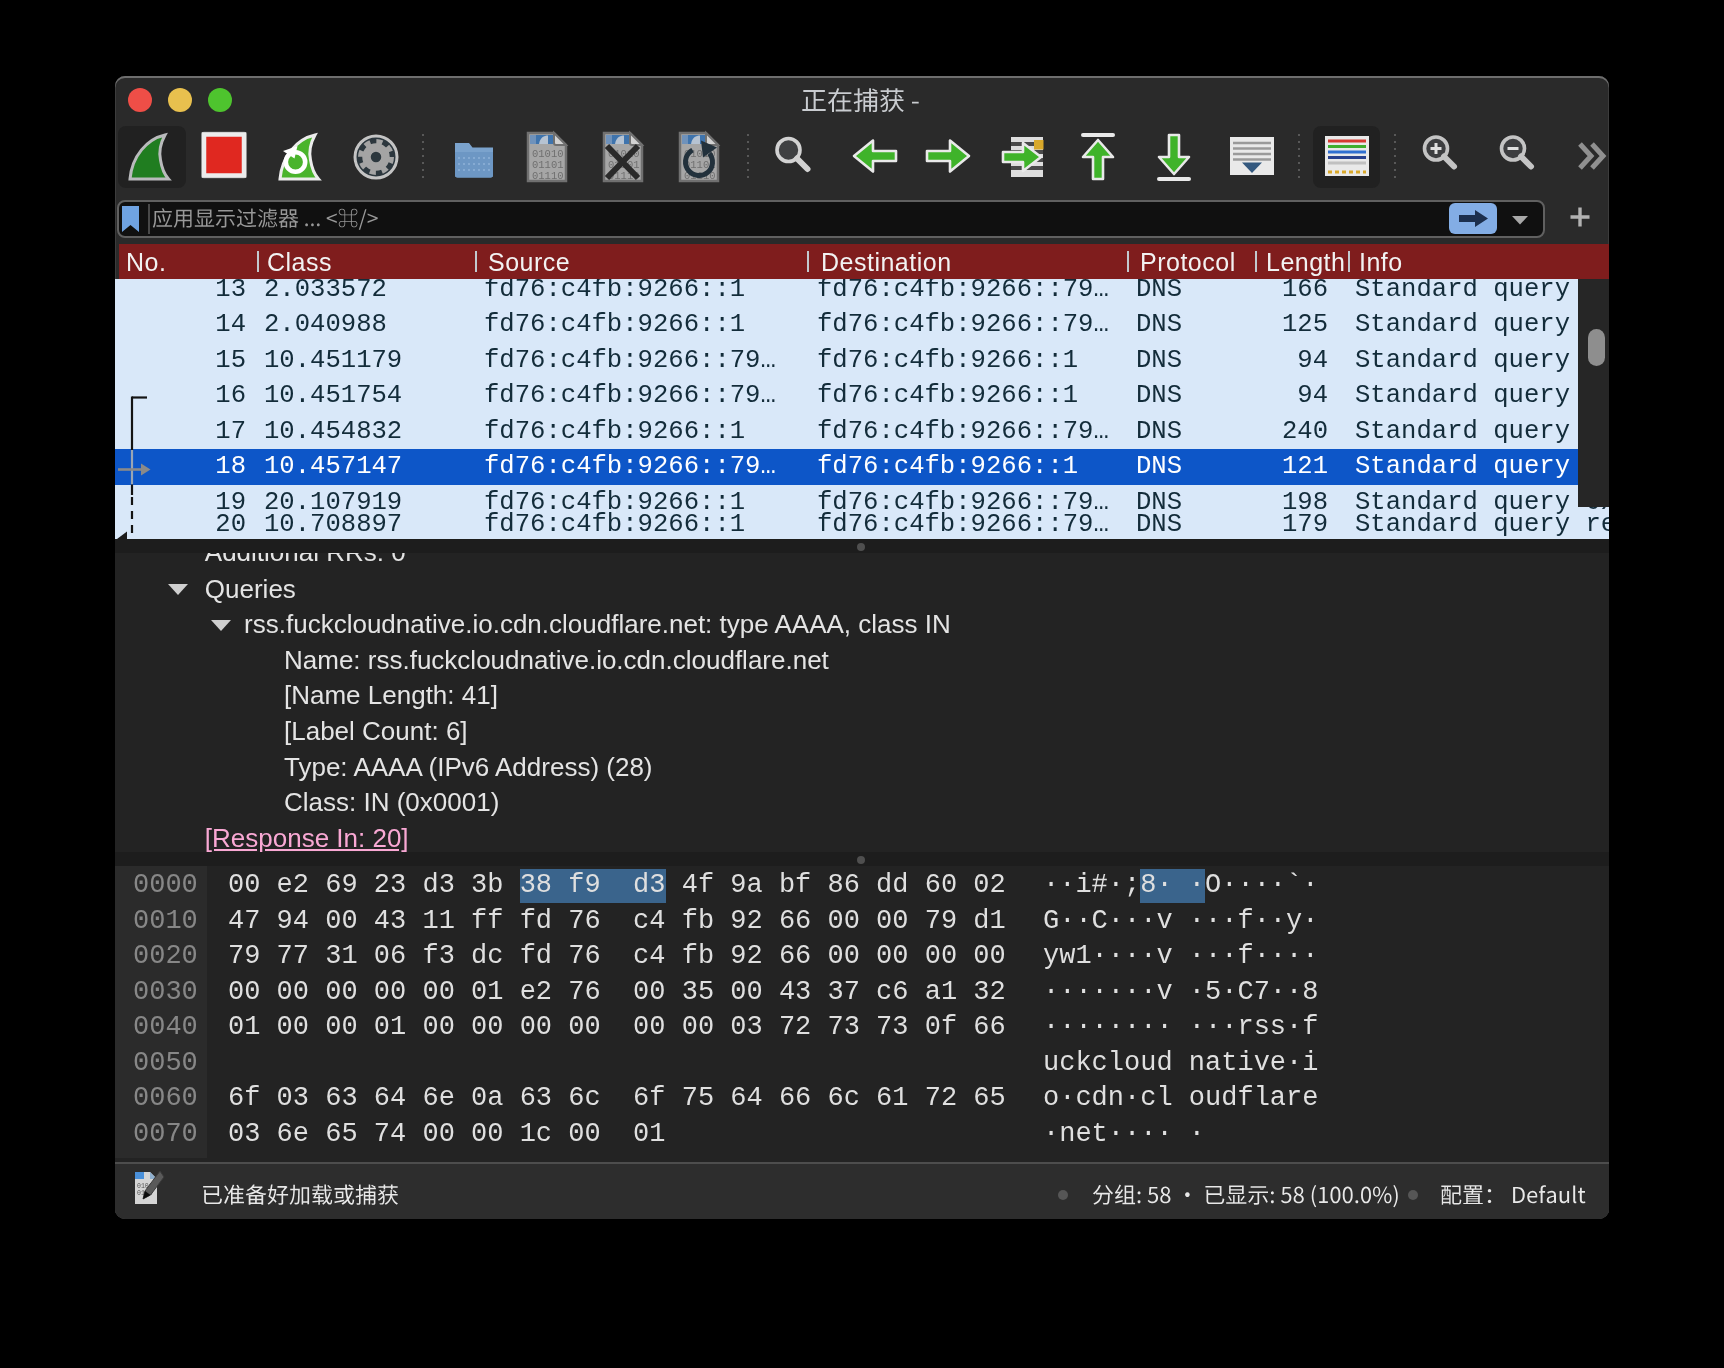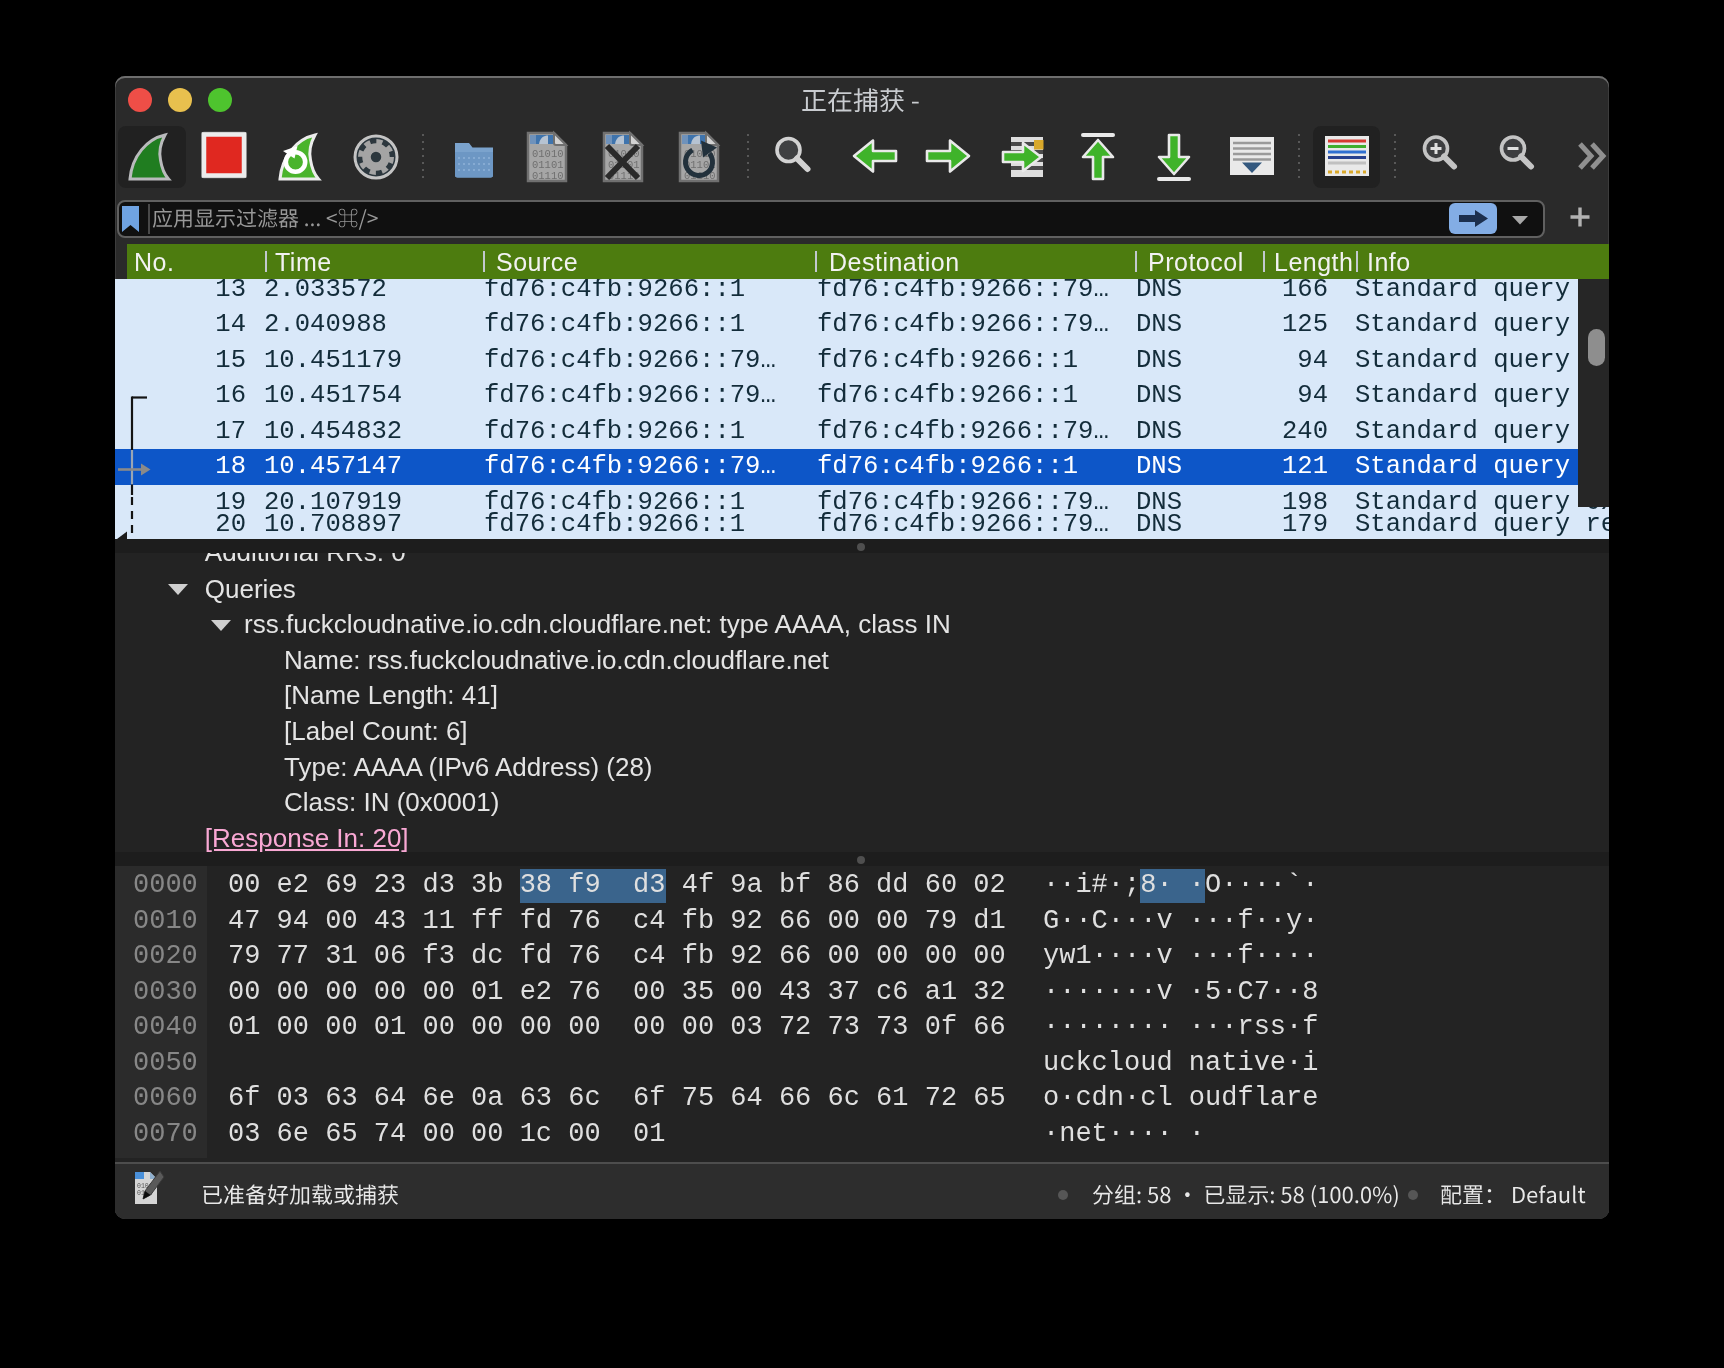"No." #thead { background: #4d7c0f -> #7f1d1d; left: 12px -> 4px }
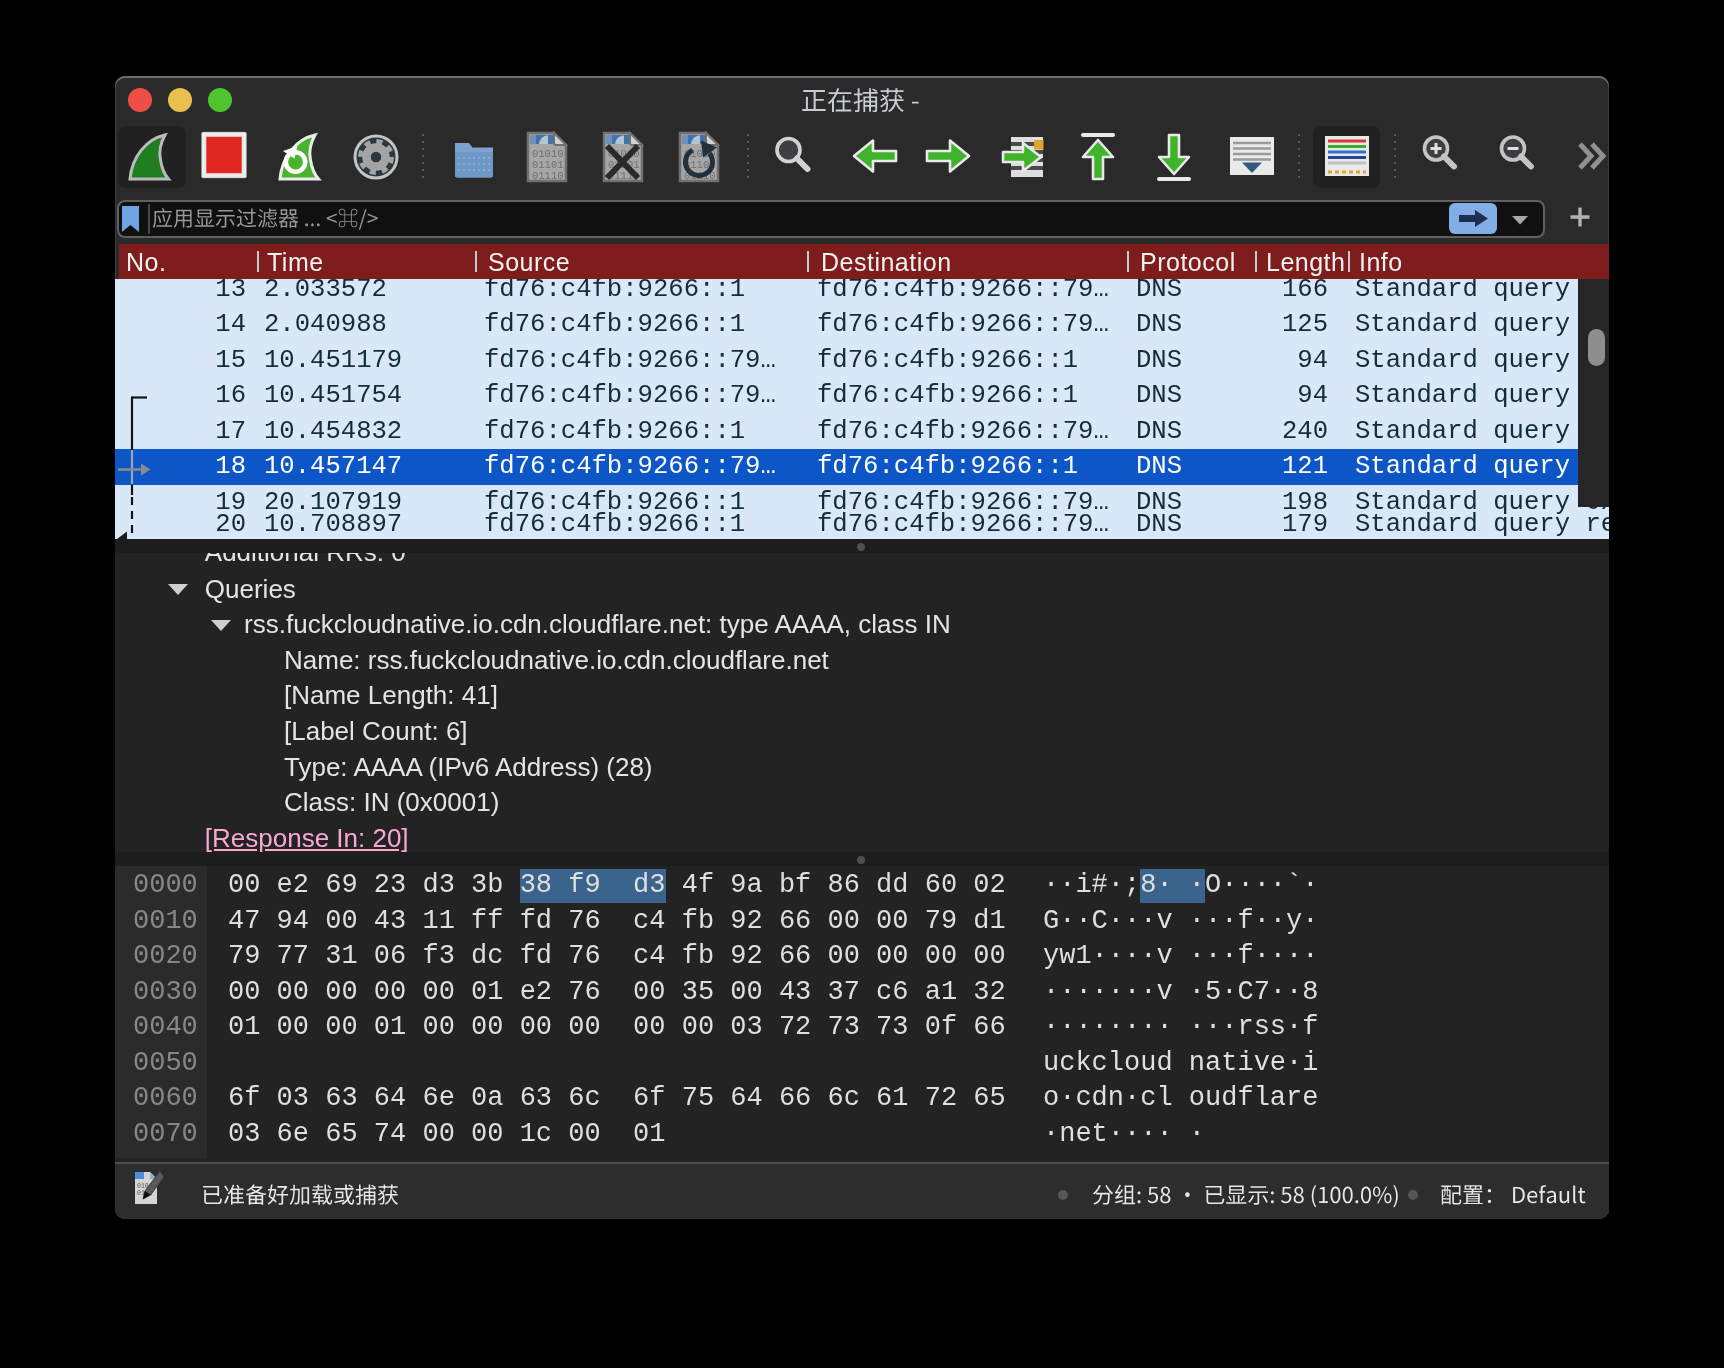"Time" span { text: Time -> Class }
